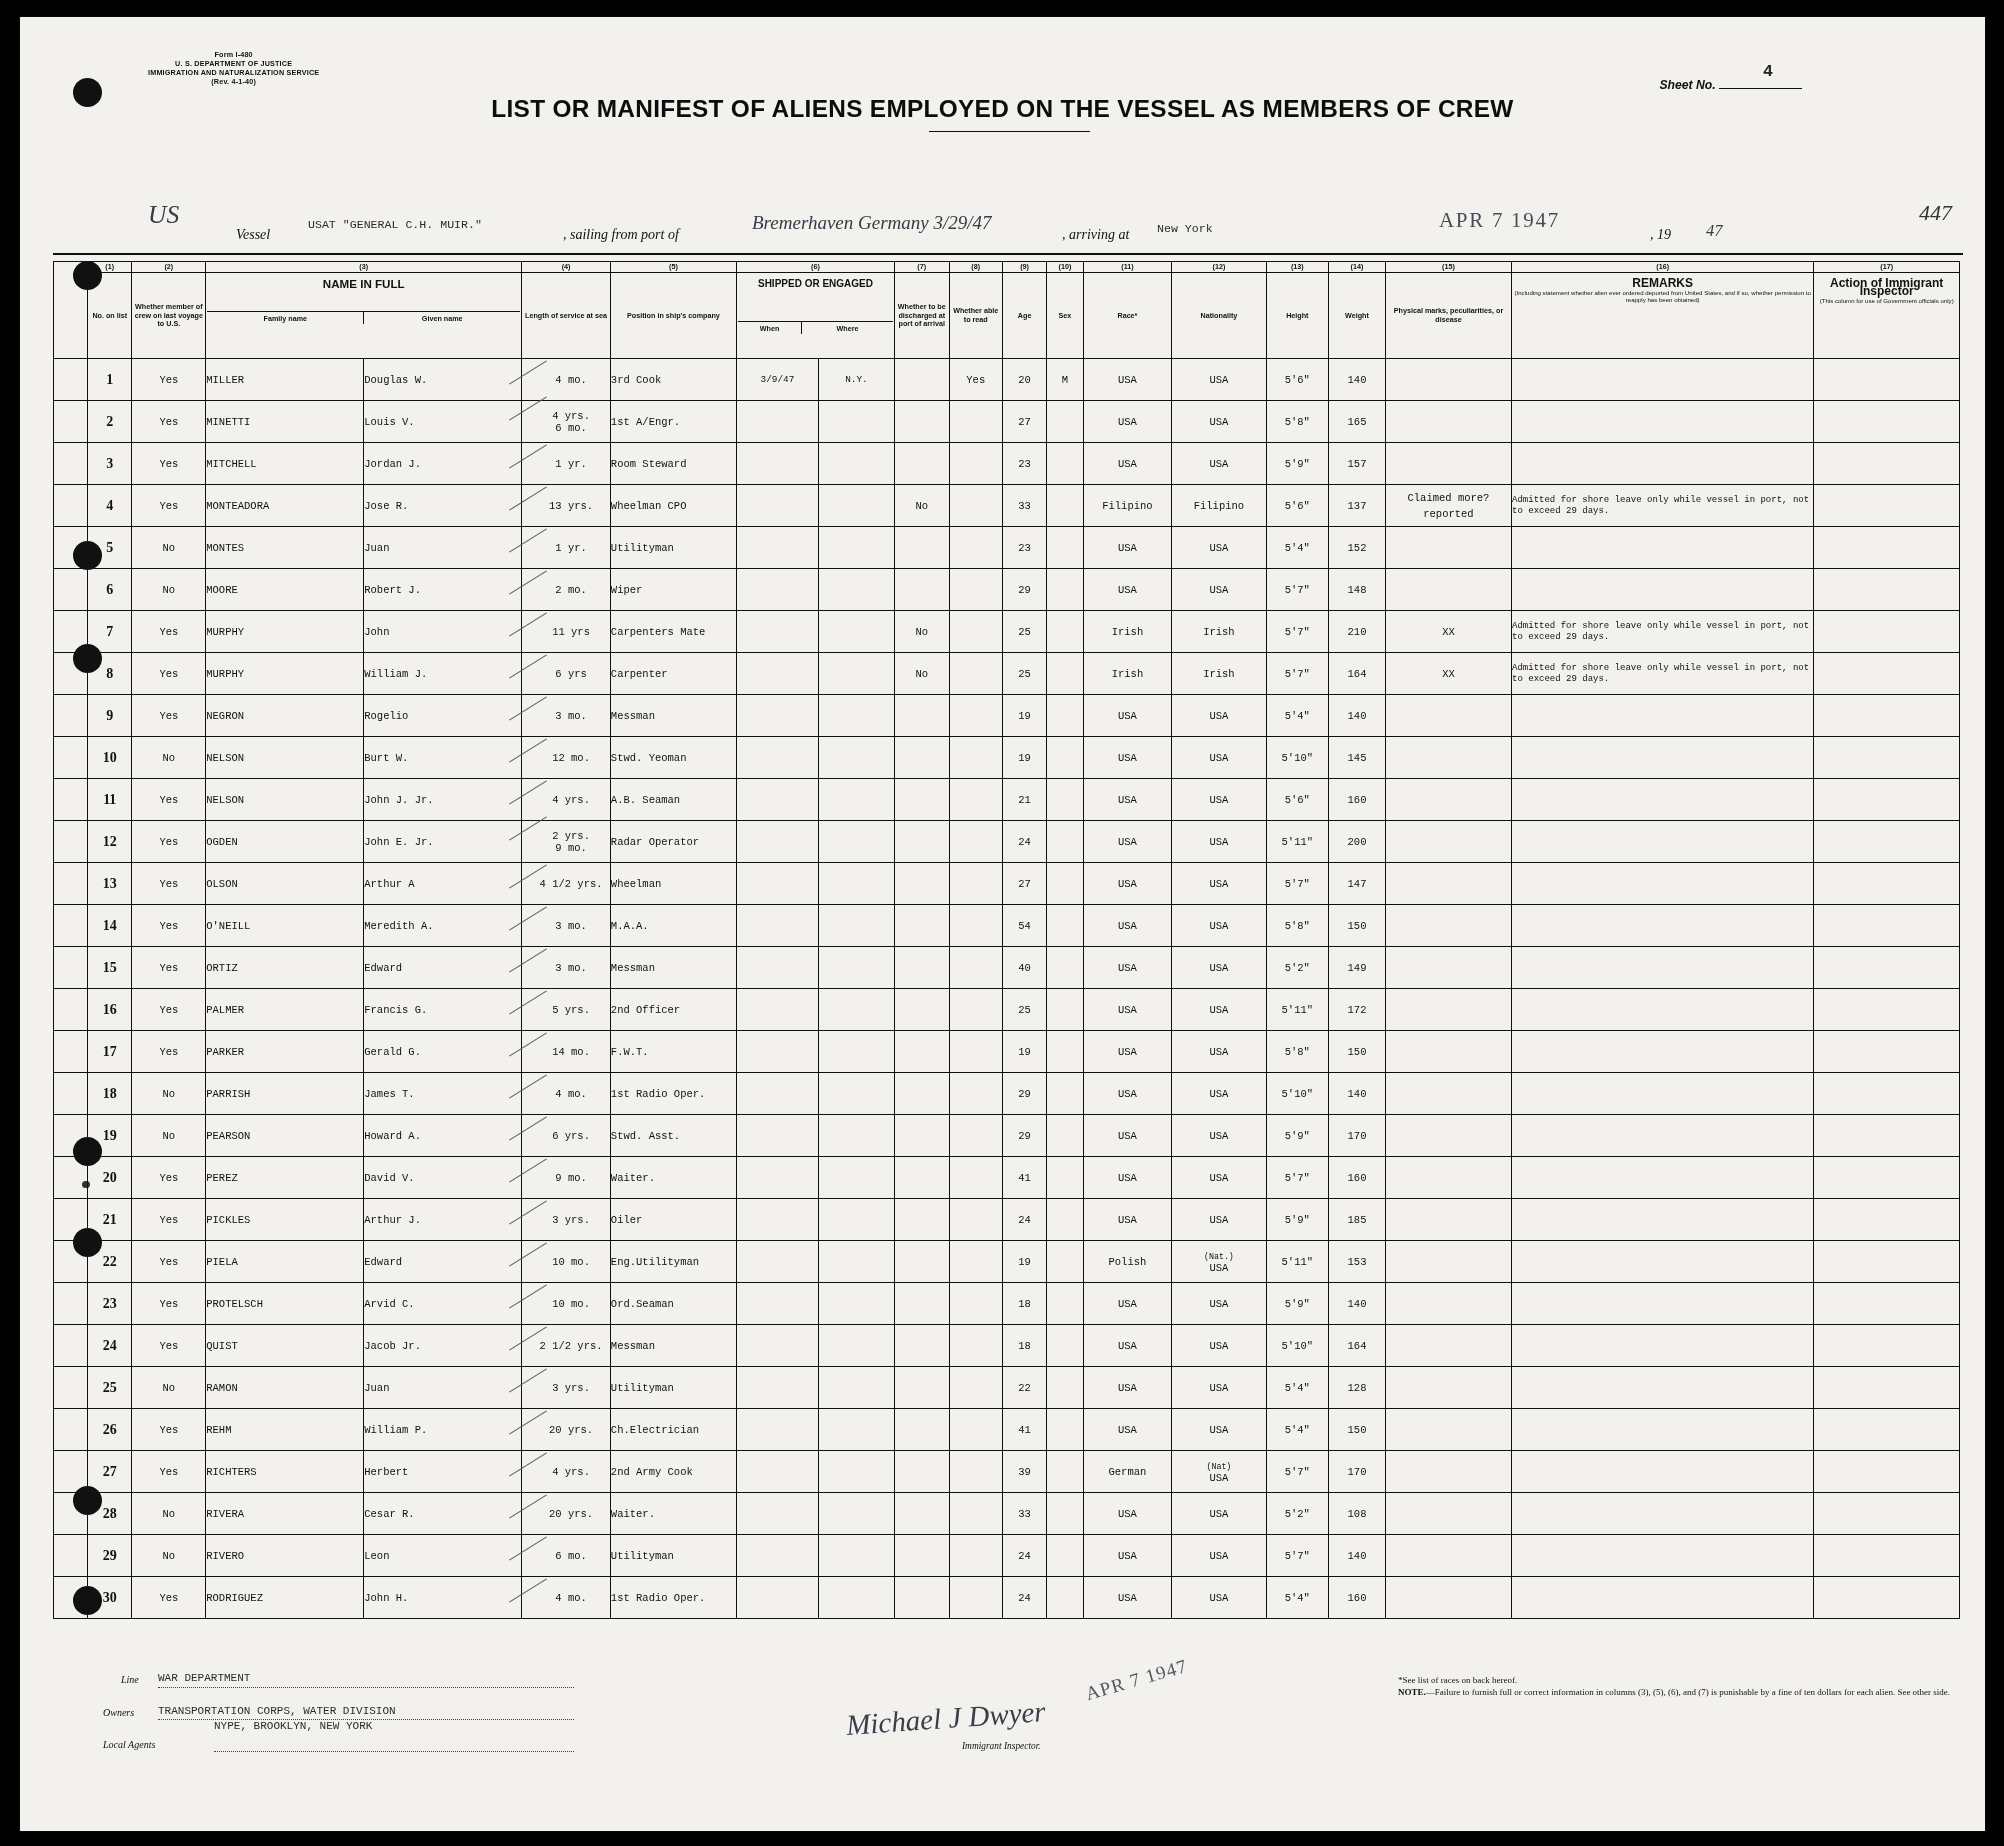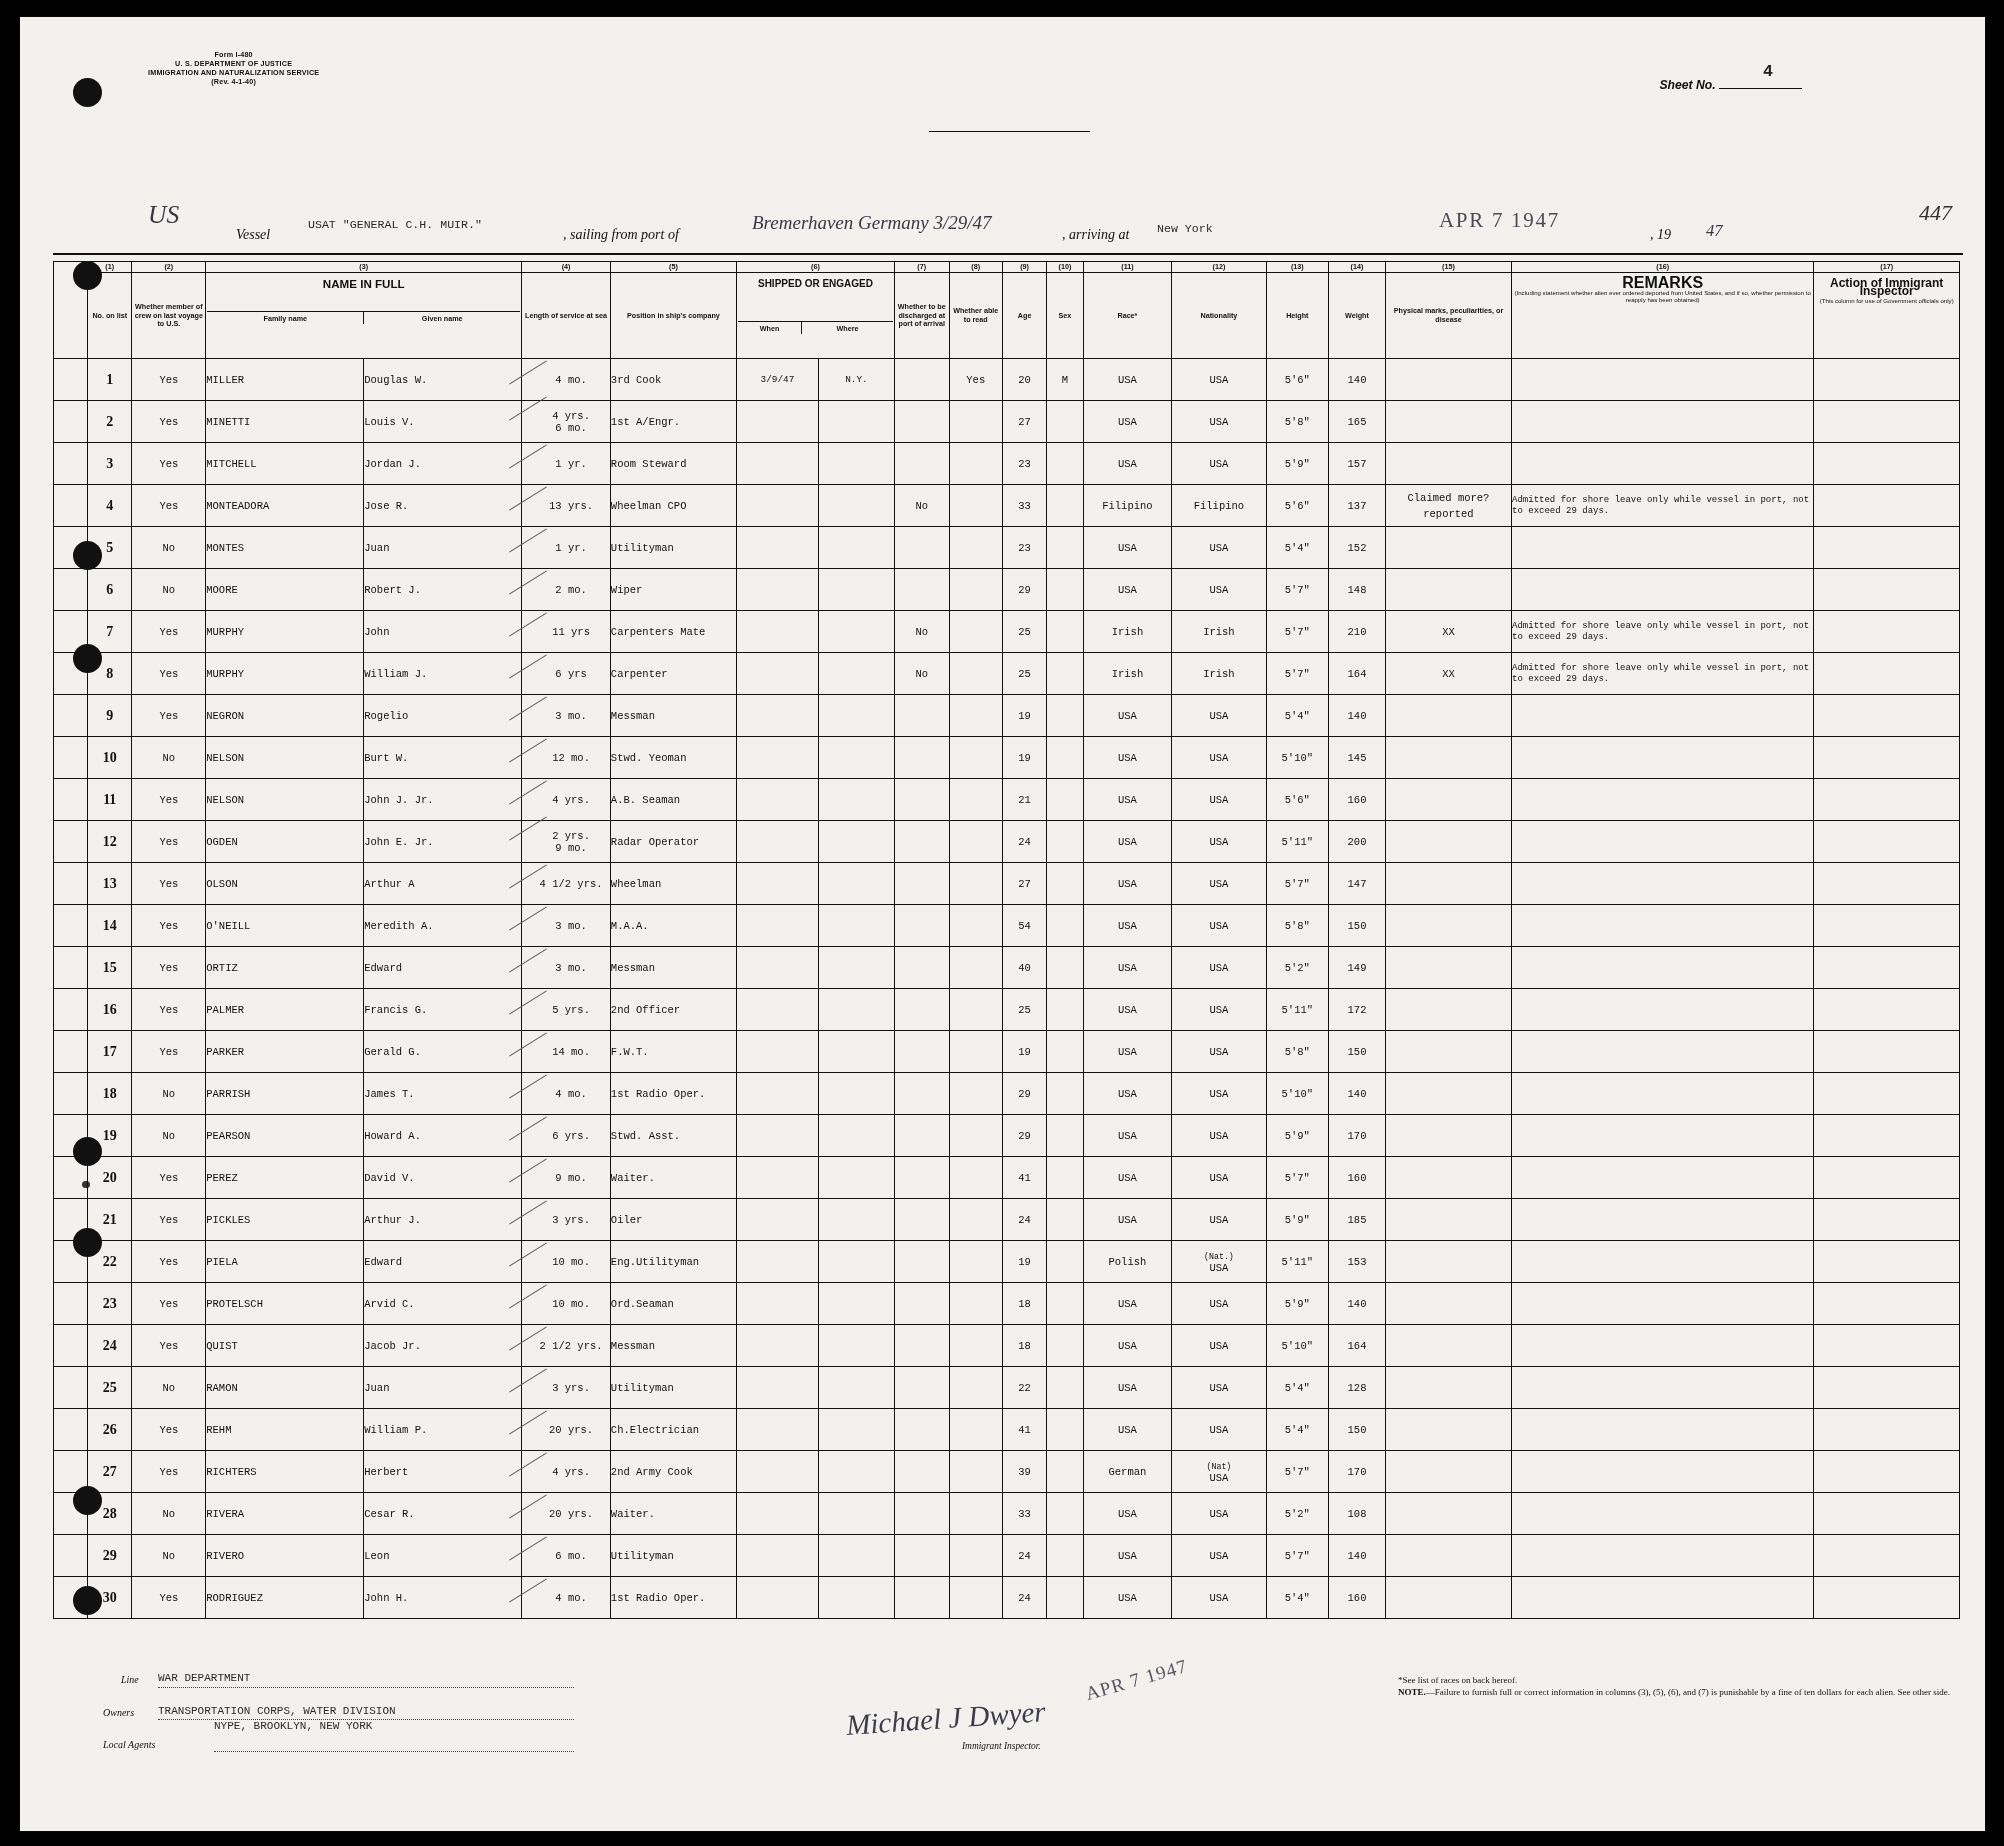"LIST OR MANIFEST OF ALIENS" h1.title { html: none -> <h1>LIST OR MANIFEST OF ALIENS EMPLOYED ON THE VESSEL AS MEMBERS OF CREW</h1> }
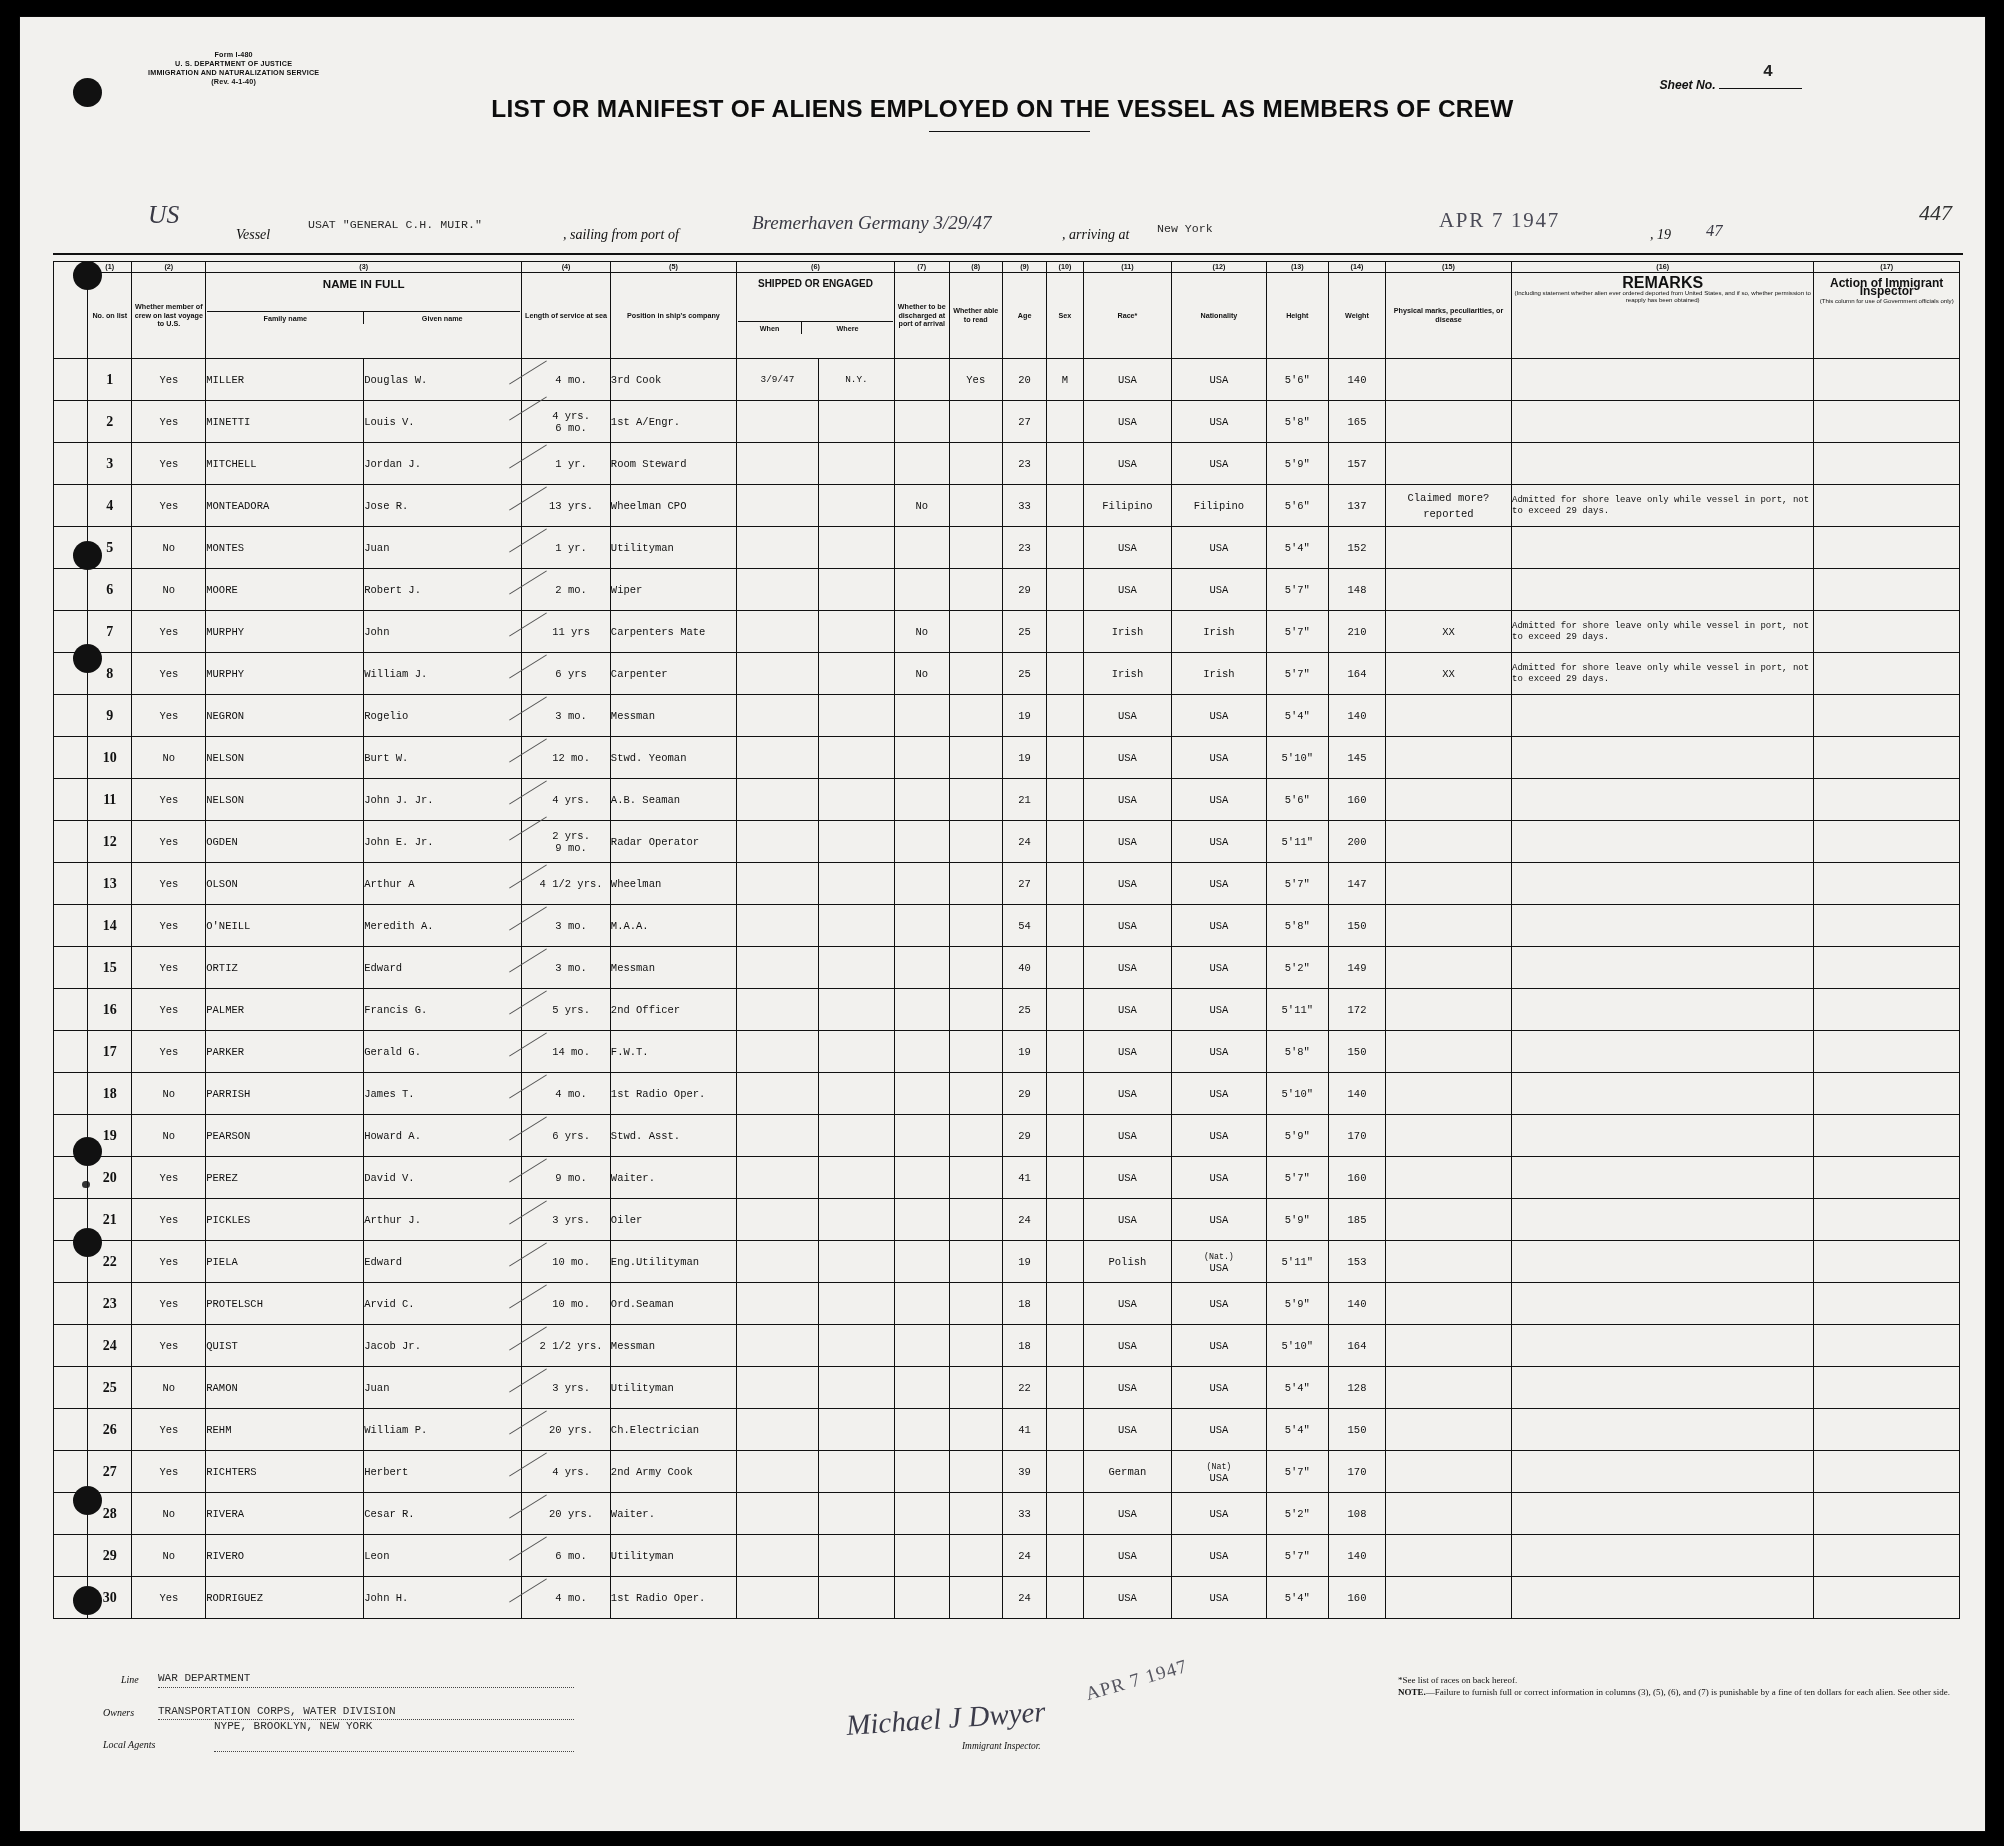"REMARKS" div { font-size: 16px -> 12px }
